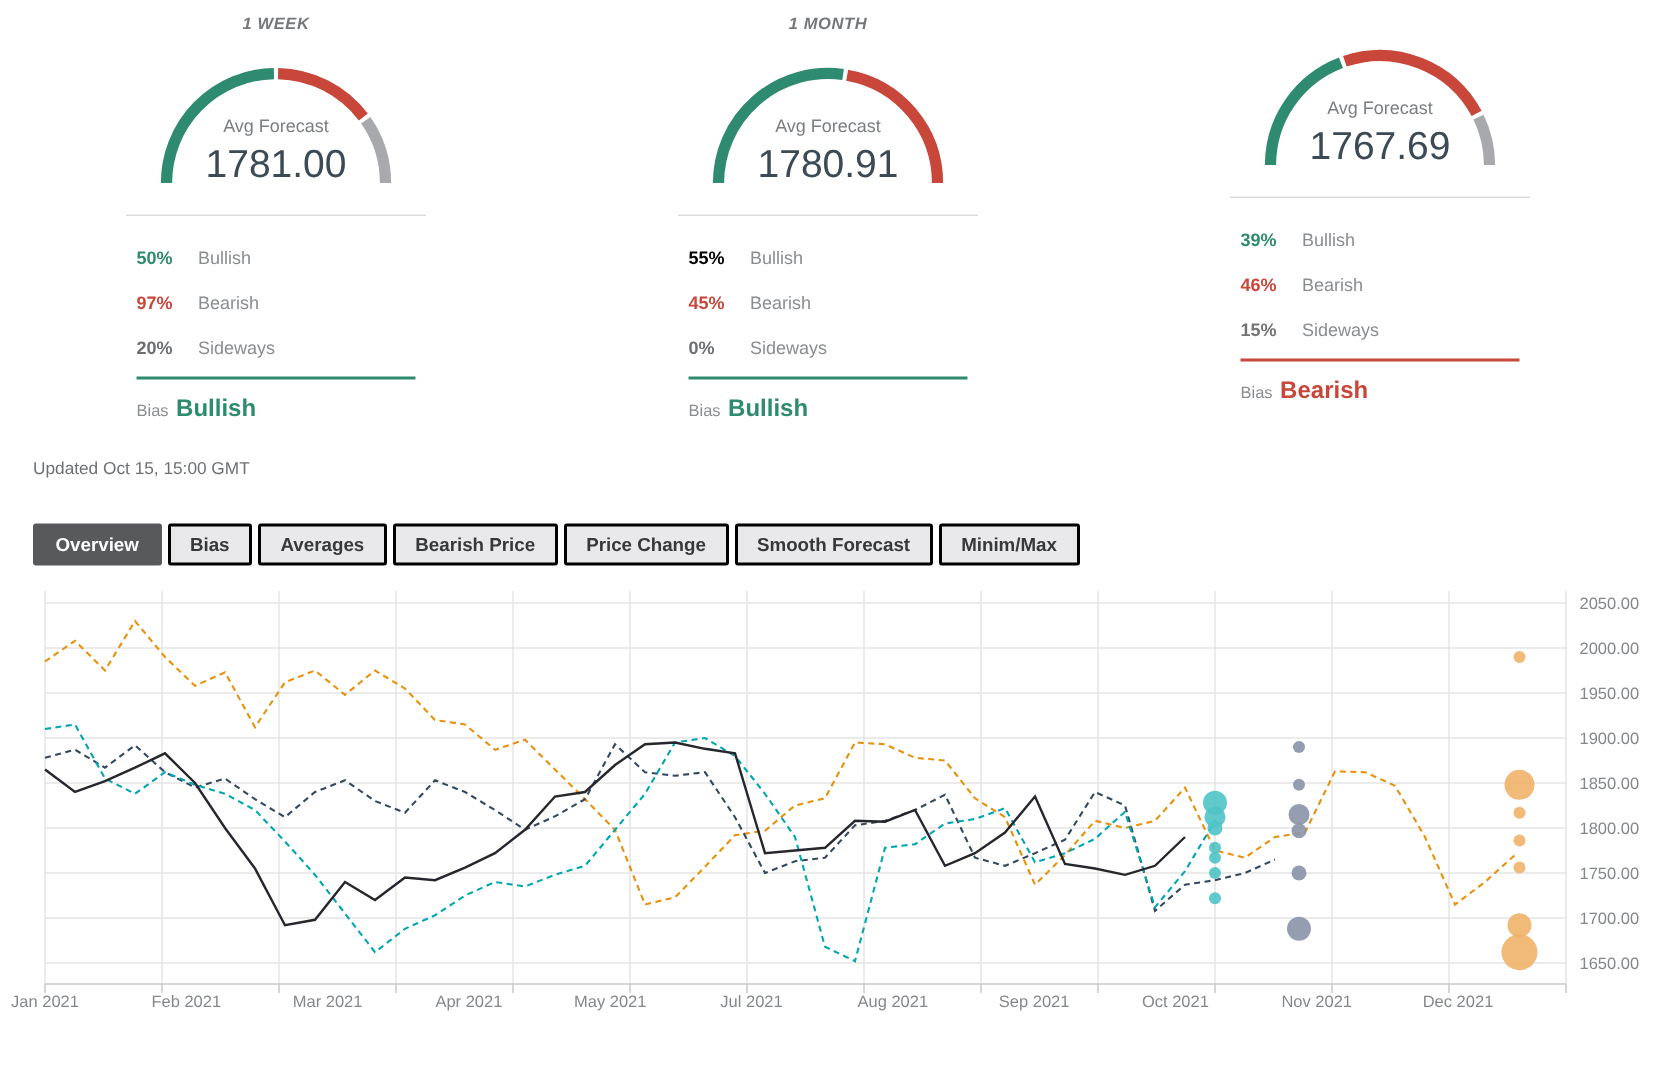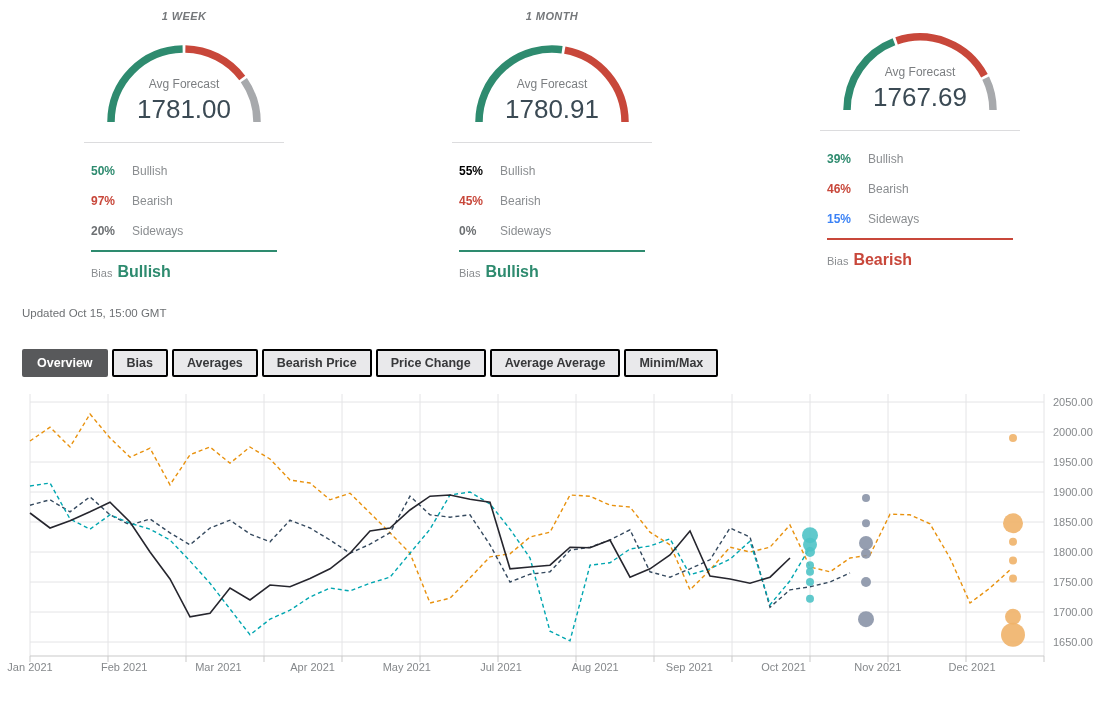"15%" span.stat-pct { color: #3b82f6 -> #737373 }
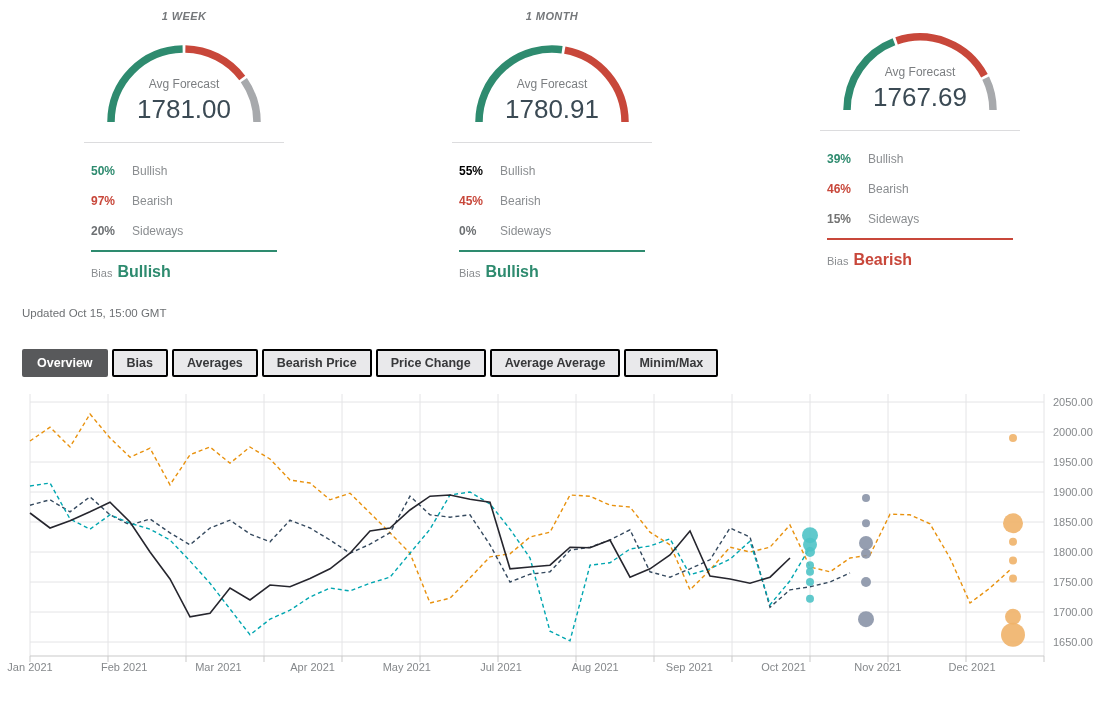"Average Average" button.tab { text: Average Average -> Smooth Forecast }
